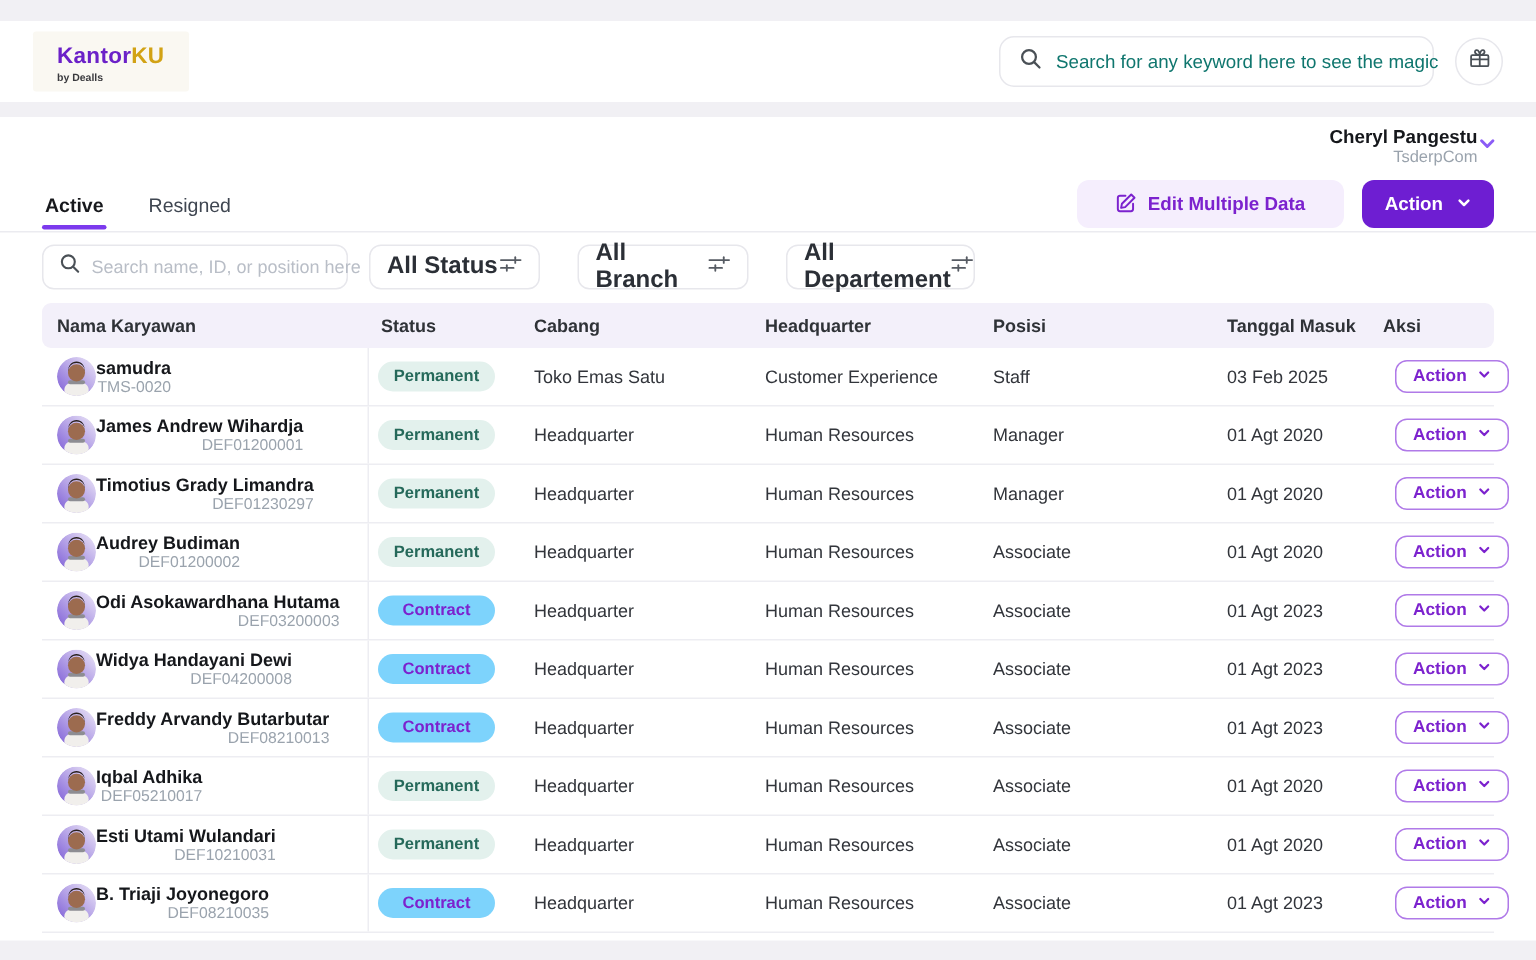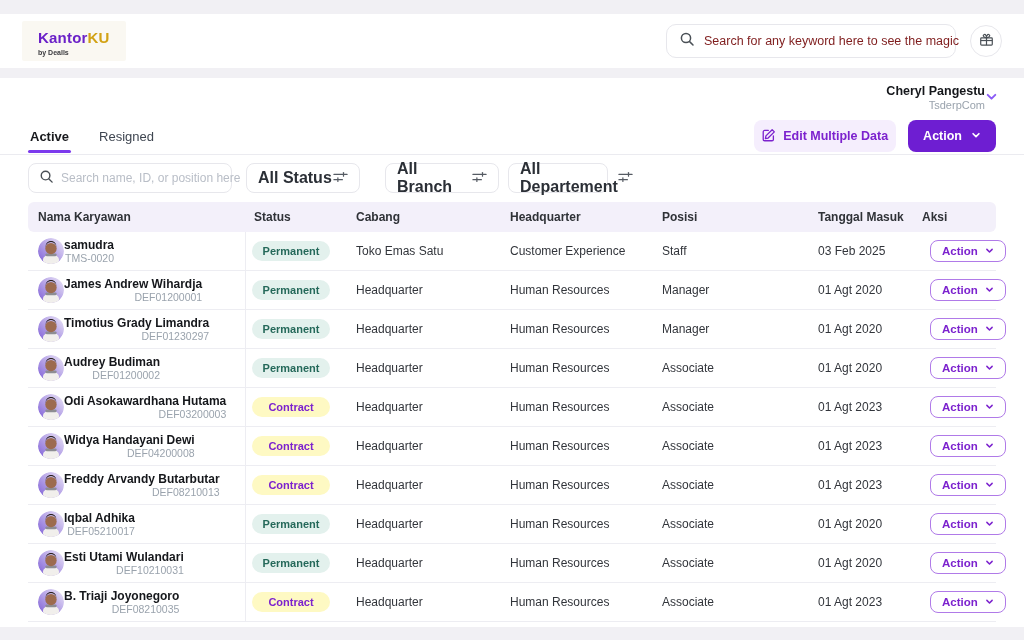"Search for any keyword here" .global-search .ph { color: #7f1d1d -> #0f766e }
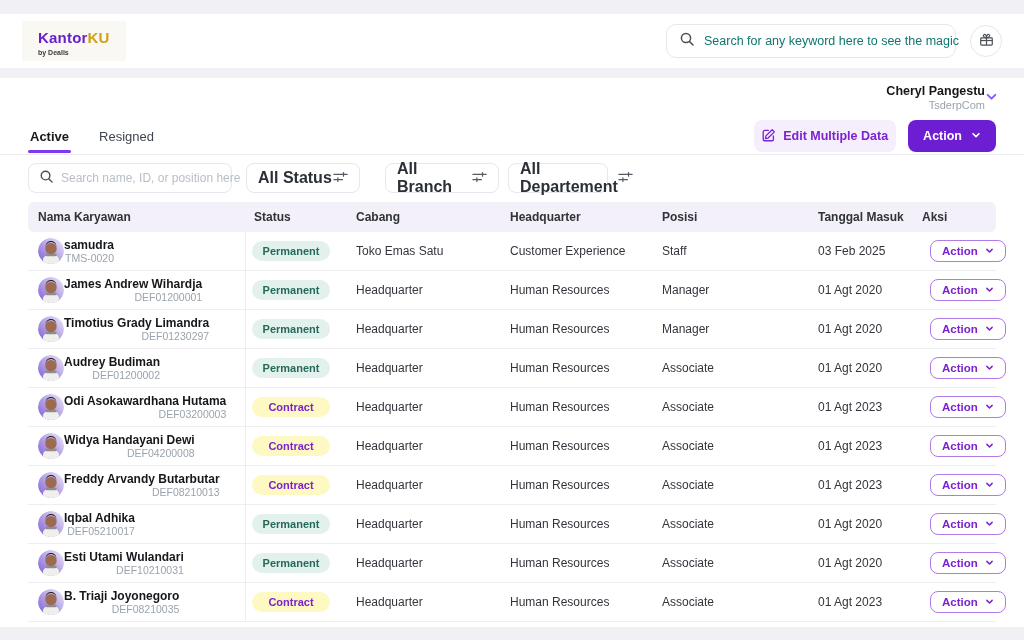"Edit Multiple Data" .edit-multi-btn { padding: 0 8px -> 0 26px }
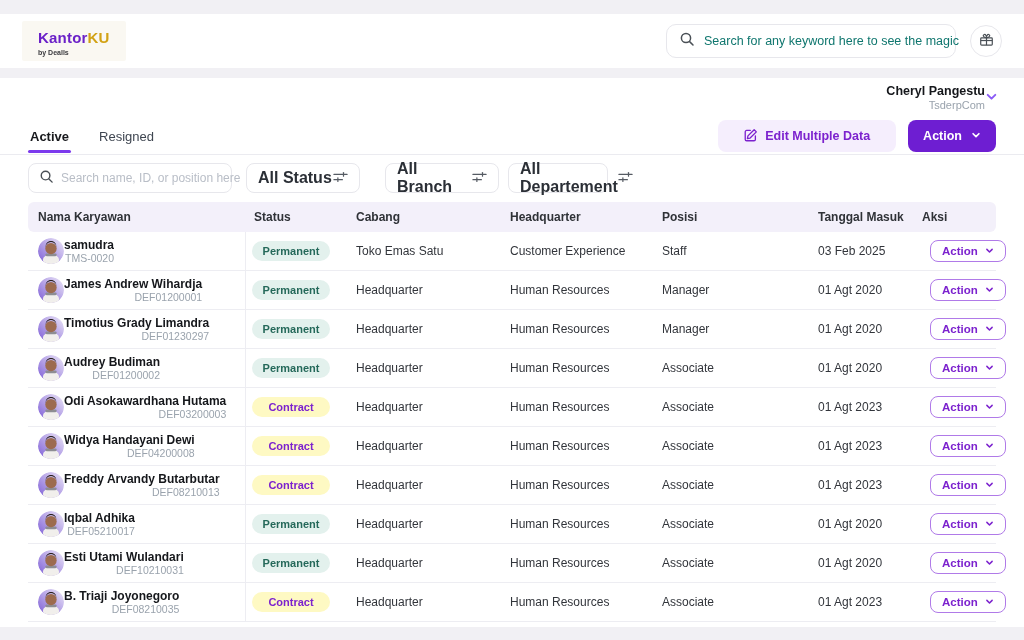"All Departement" .dd-dept { margin-left: none -> 16px; width: 100px -> 126px }
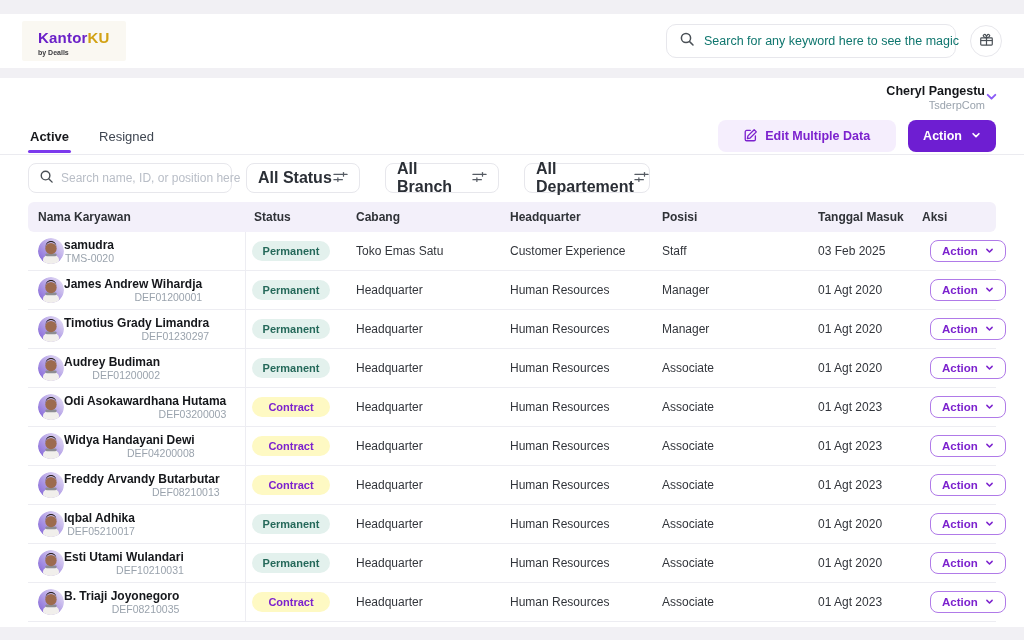"Contract" .badge.contract { background: #fef9c3 -> #7dd3fc }
